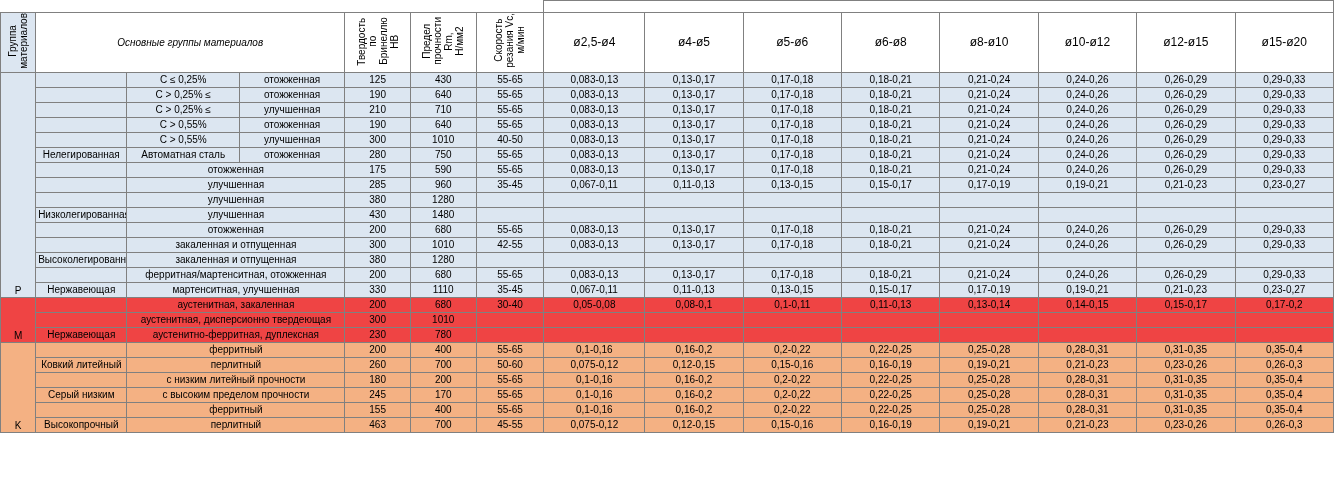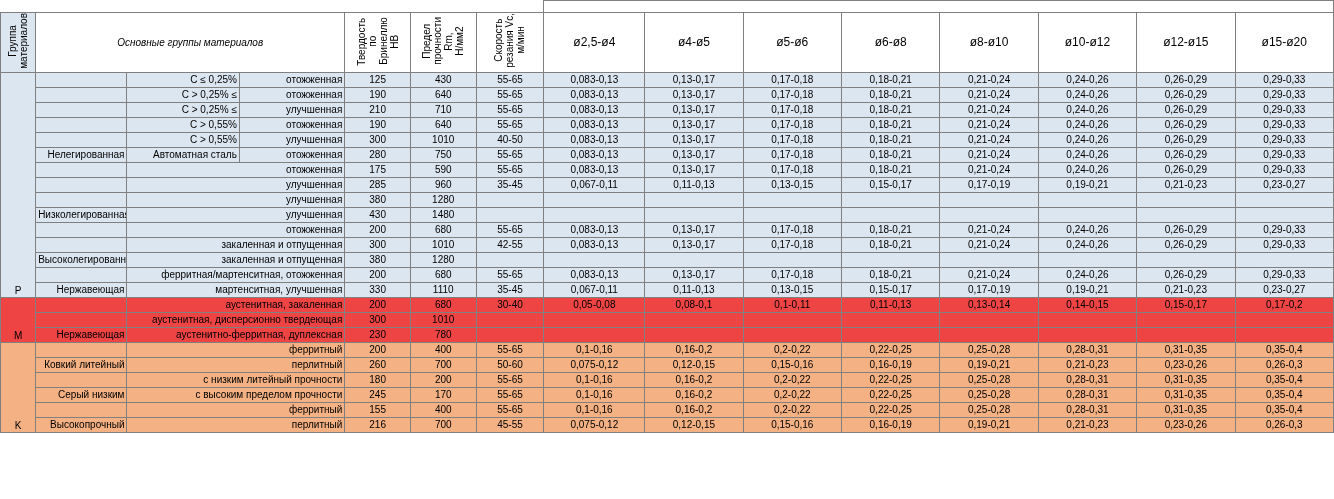"C ≤ 0,25%" .c-left { text-align: right -> center }
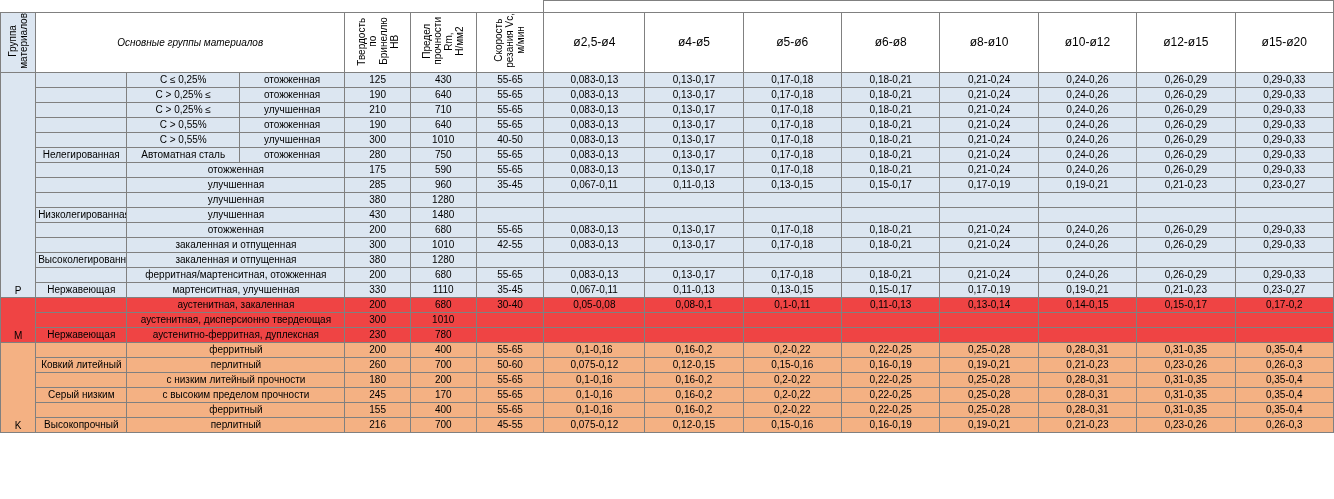"216" td.fill-k { text: 216 -> 463 }
